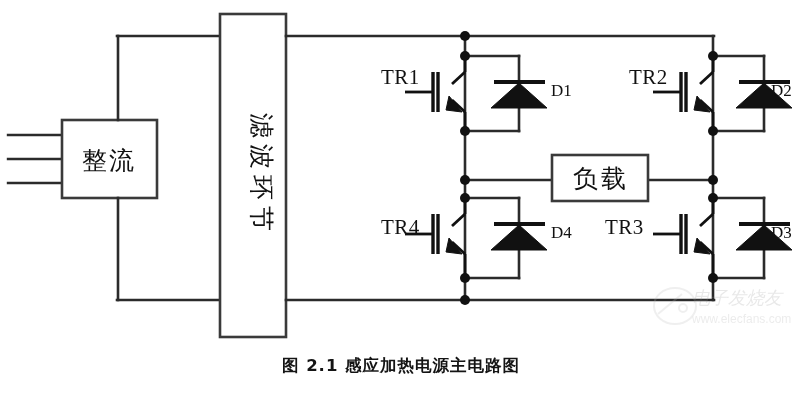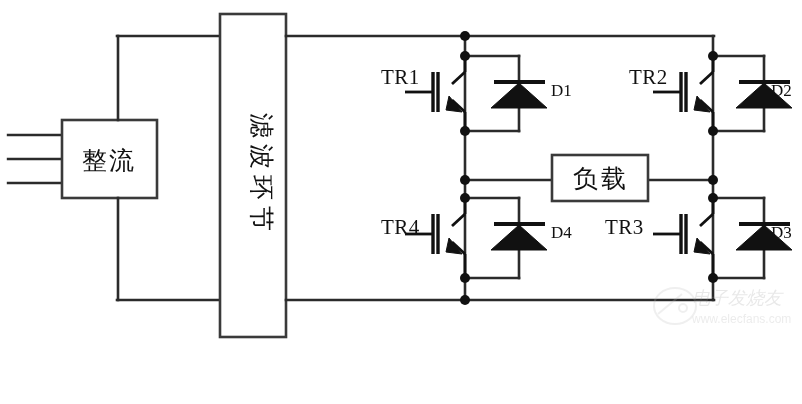"图 2.1 感应加热电源主电路图" div.caption { html: none -> <div>图 2.1 感应加热电源主电路图</div> }
